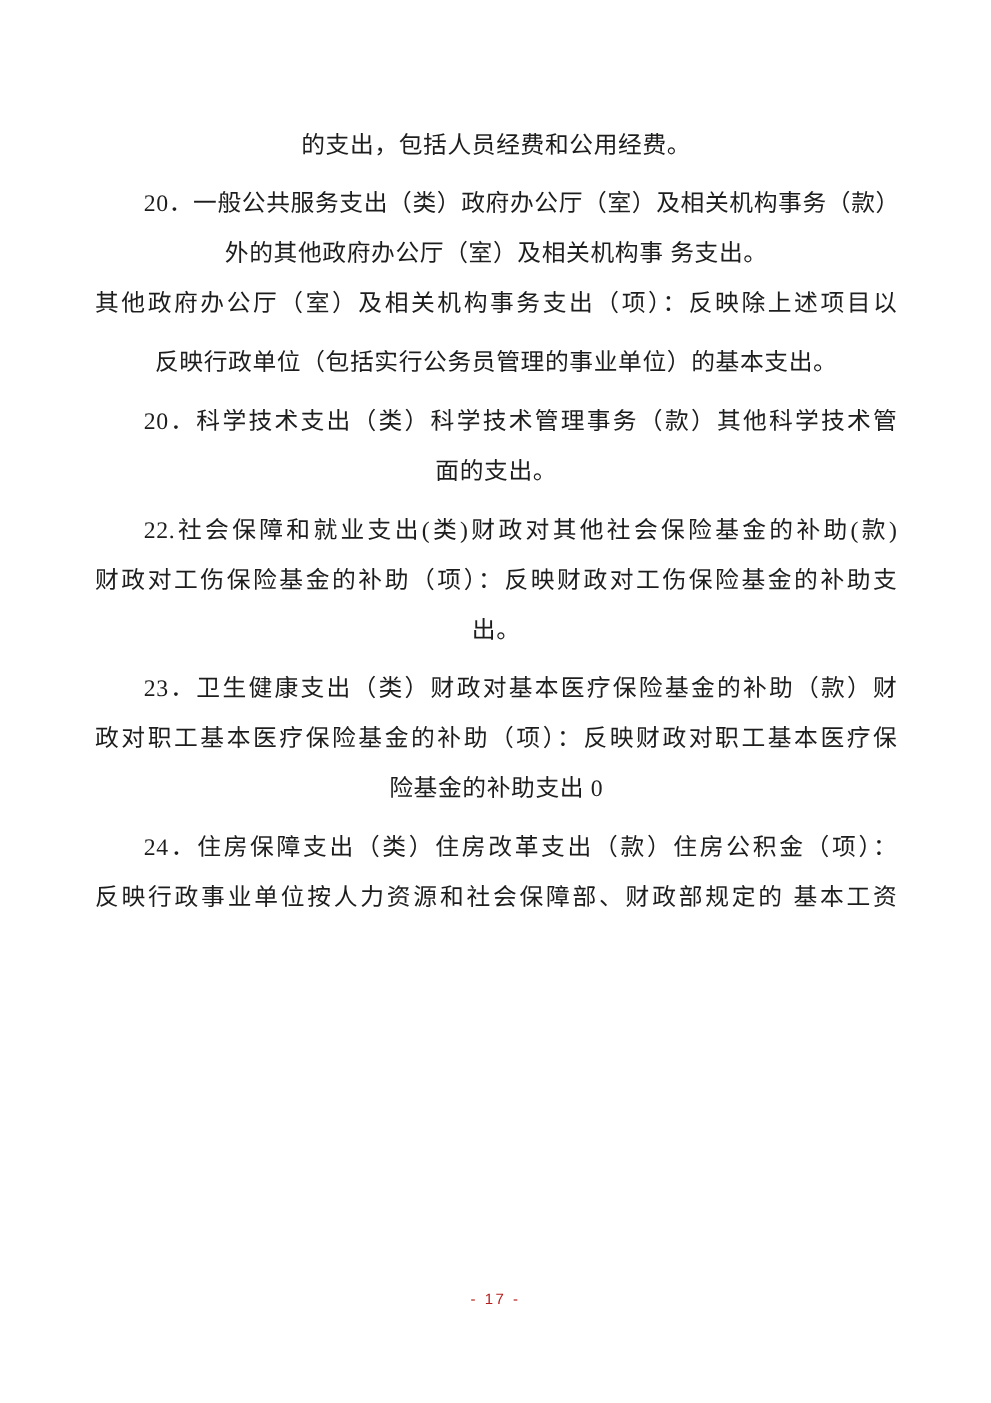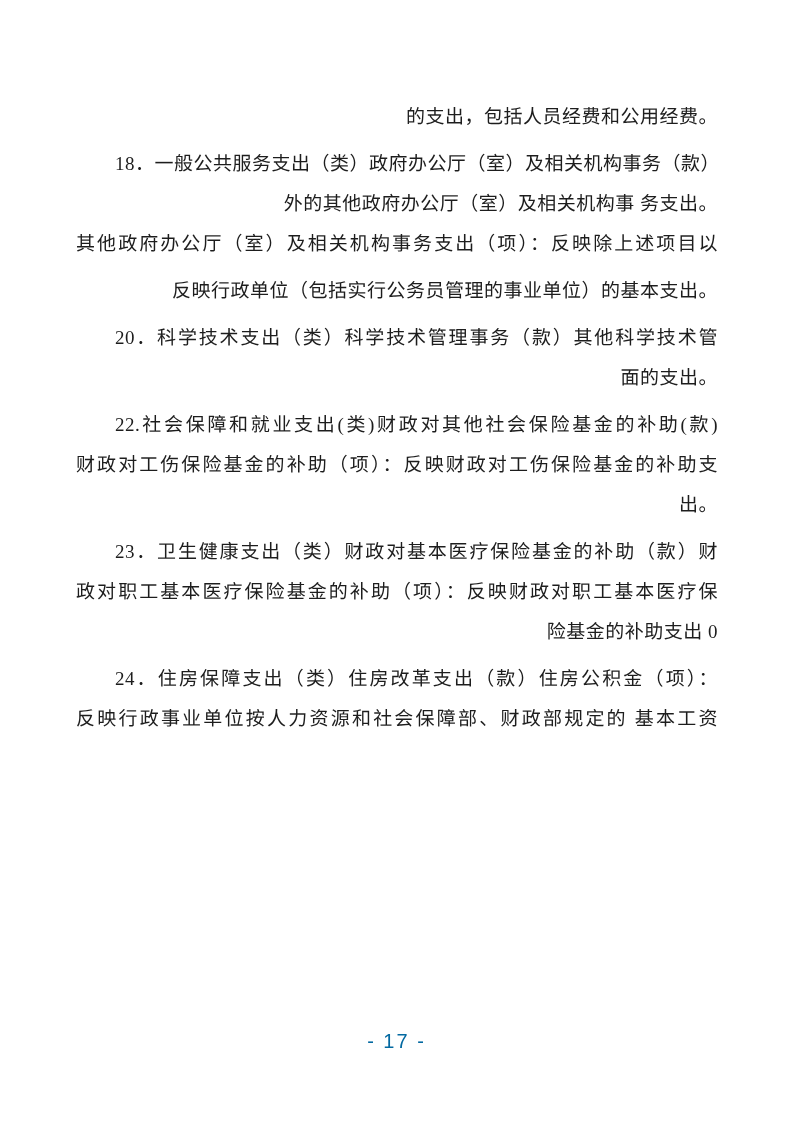"的支出，包括人员经费和公用经费。" .ln { text-align: right -> center }
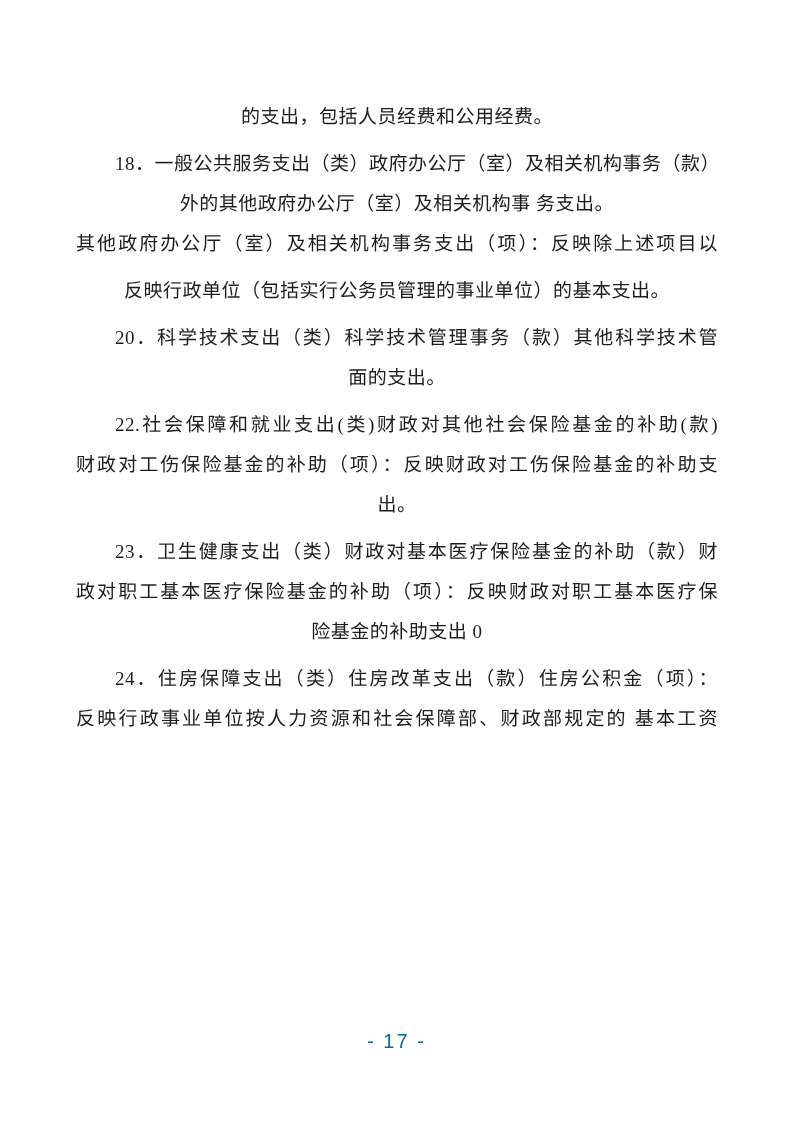"18．一般公共服务支出（类）政府办公厅（室）及相关机构事务（款）" div.ln { text: 18 -> 20 }
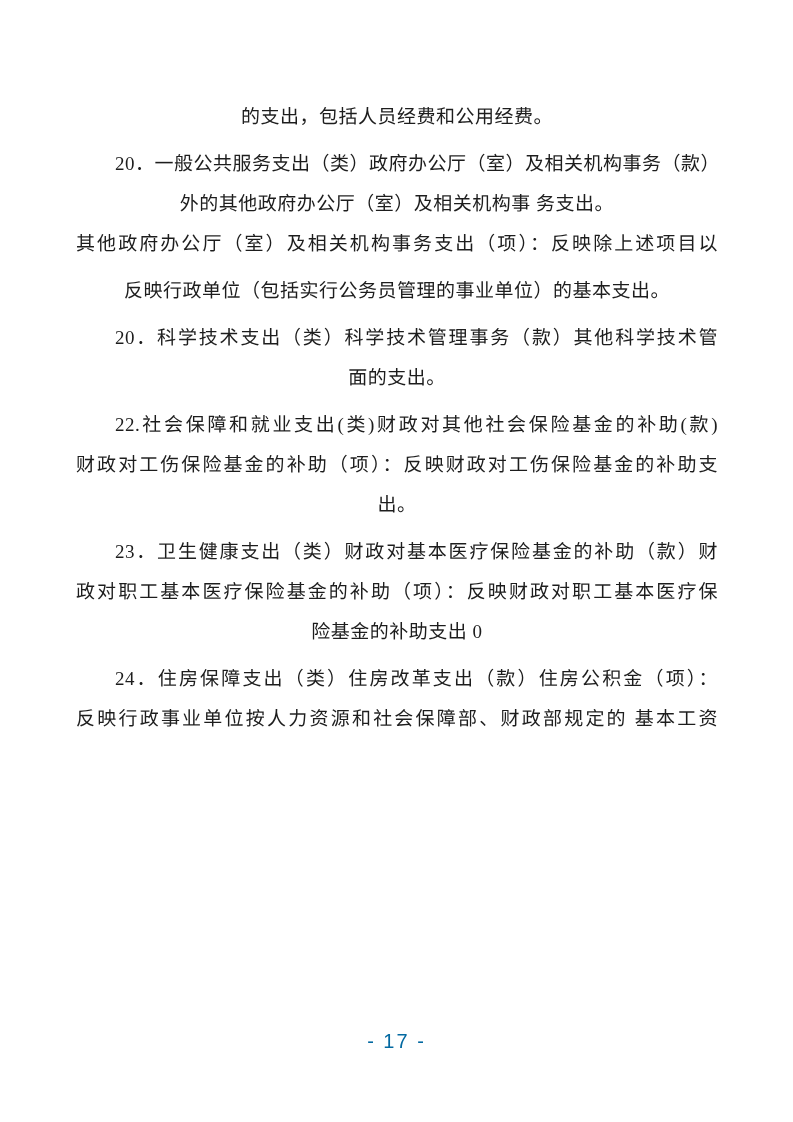"- 17 -" .page-number { color: #0369a1 -> #b91c1c; font-size: 20px -> 12px }
